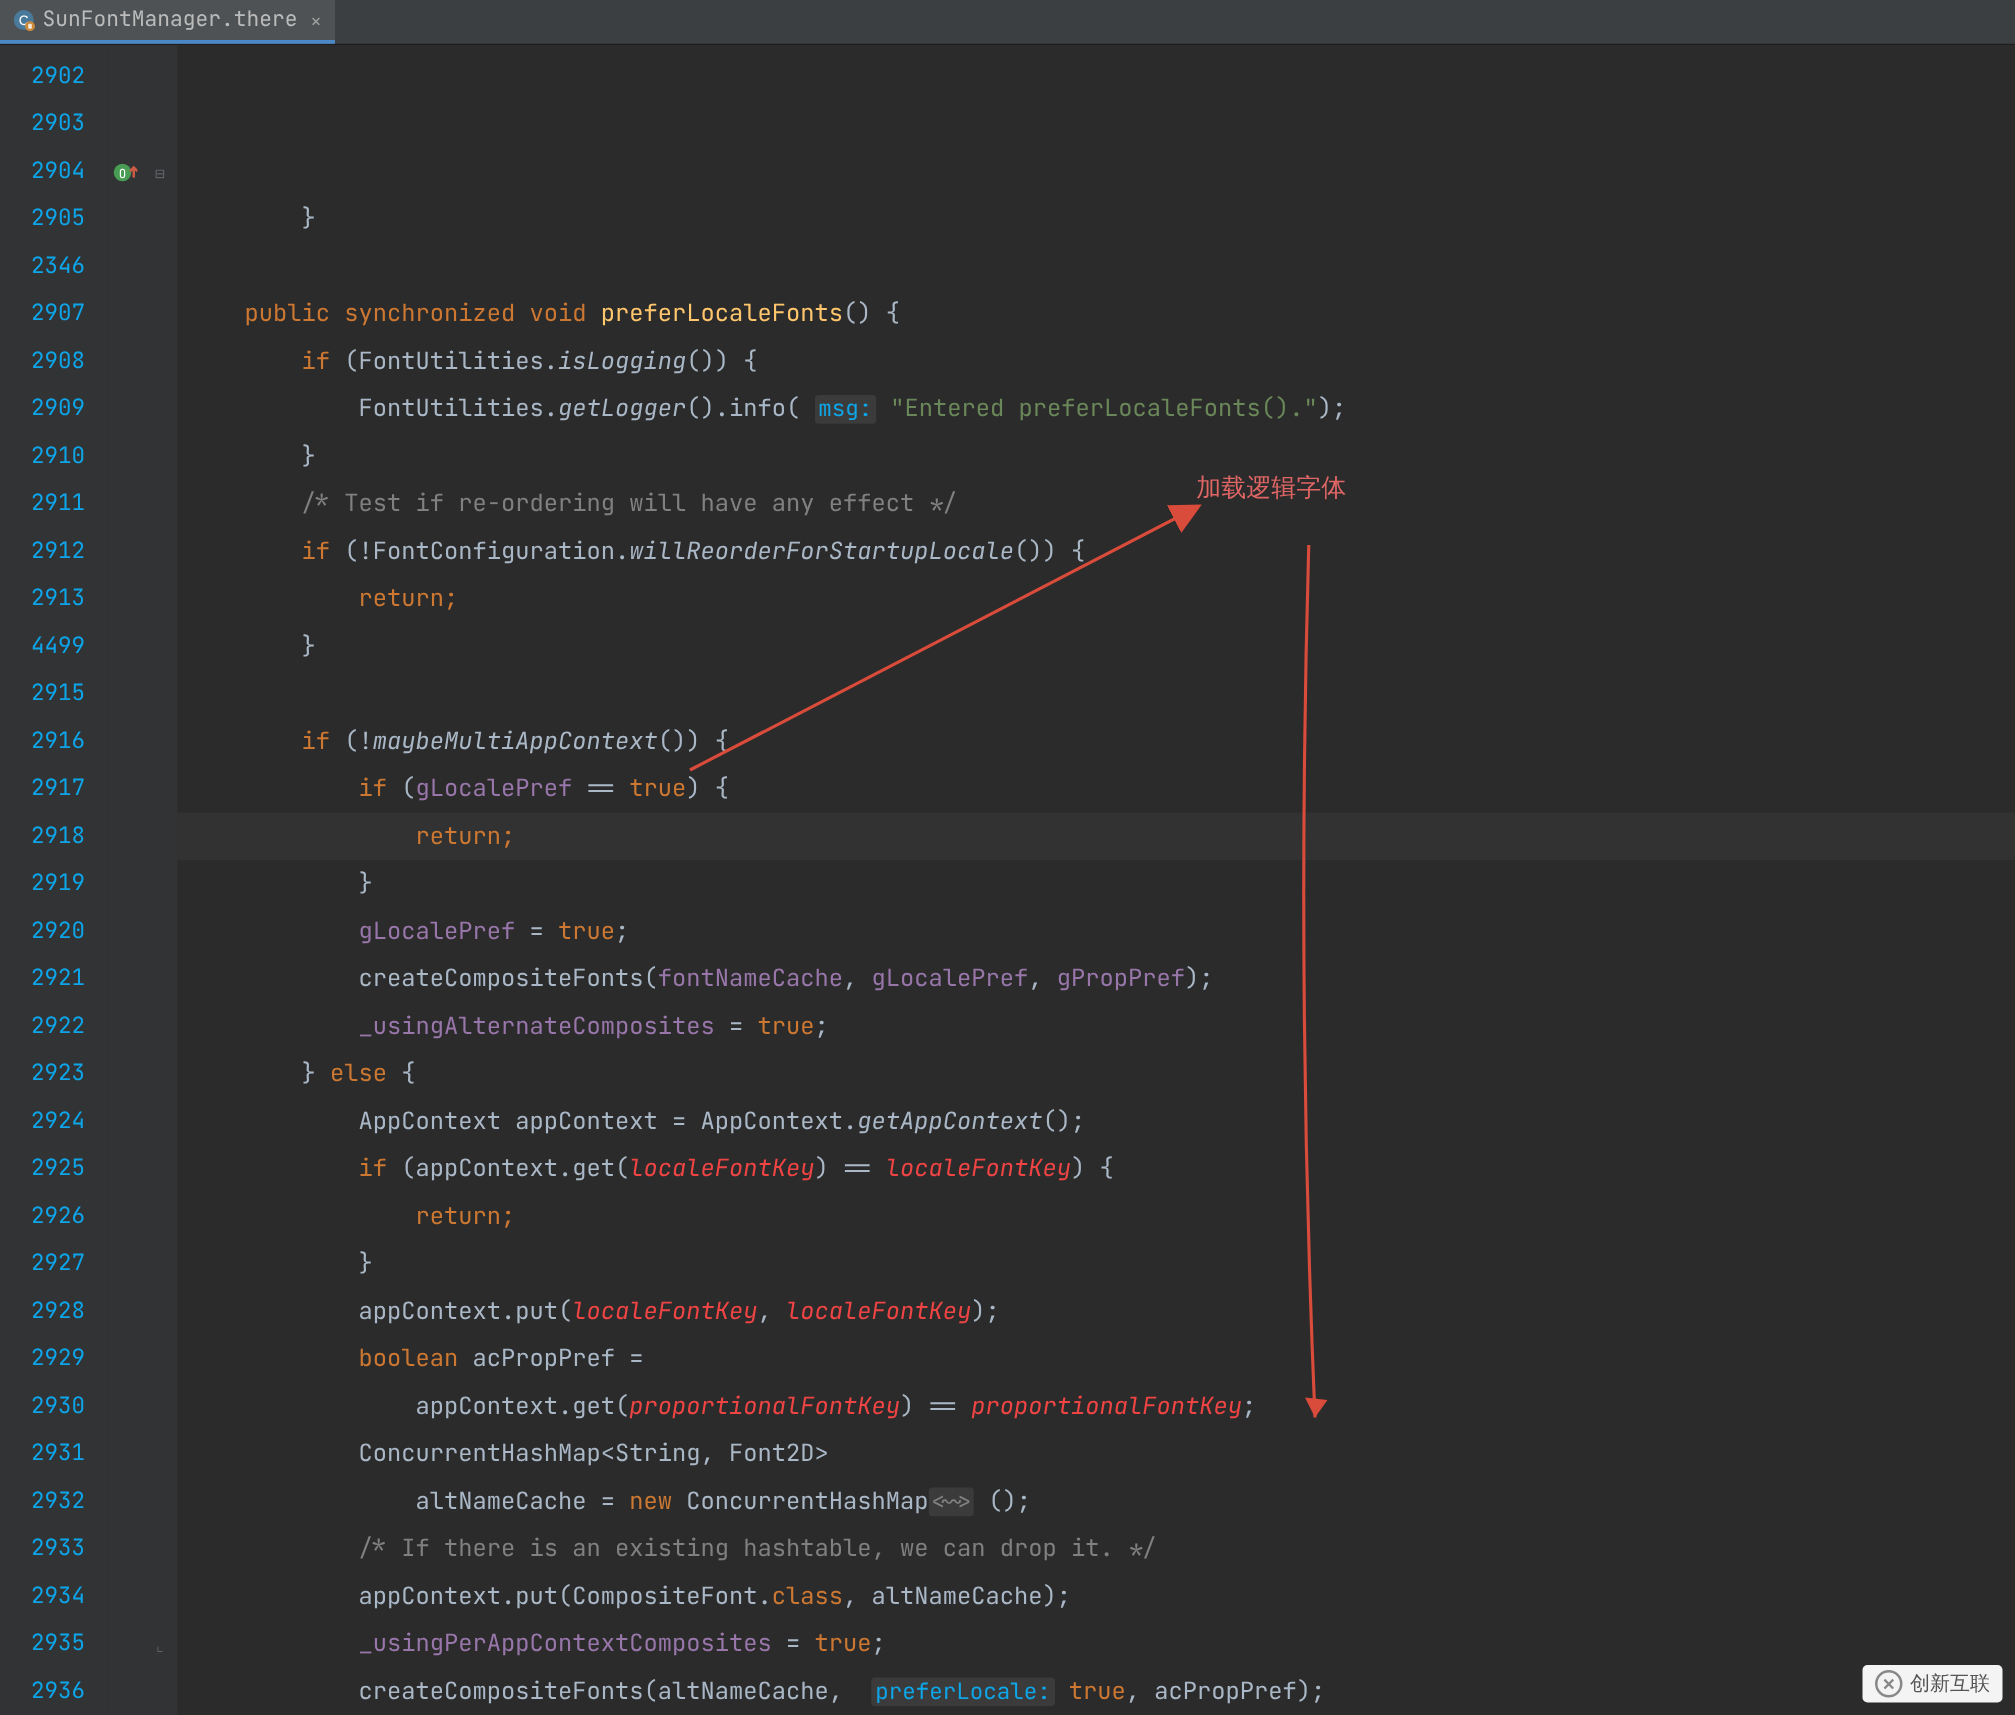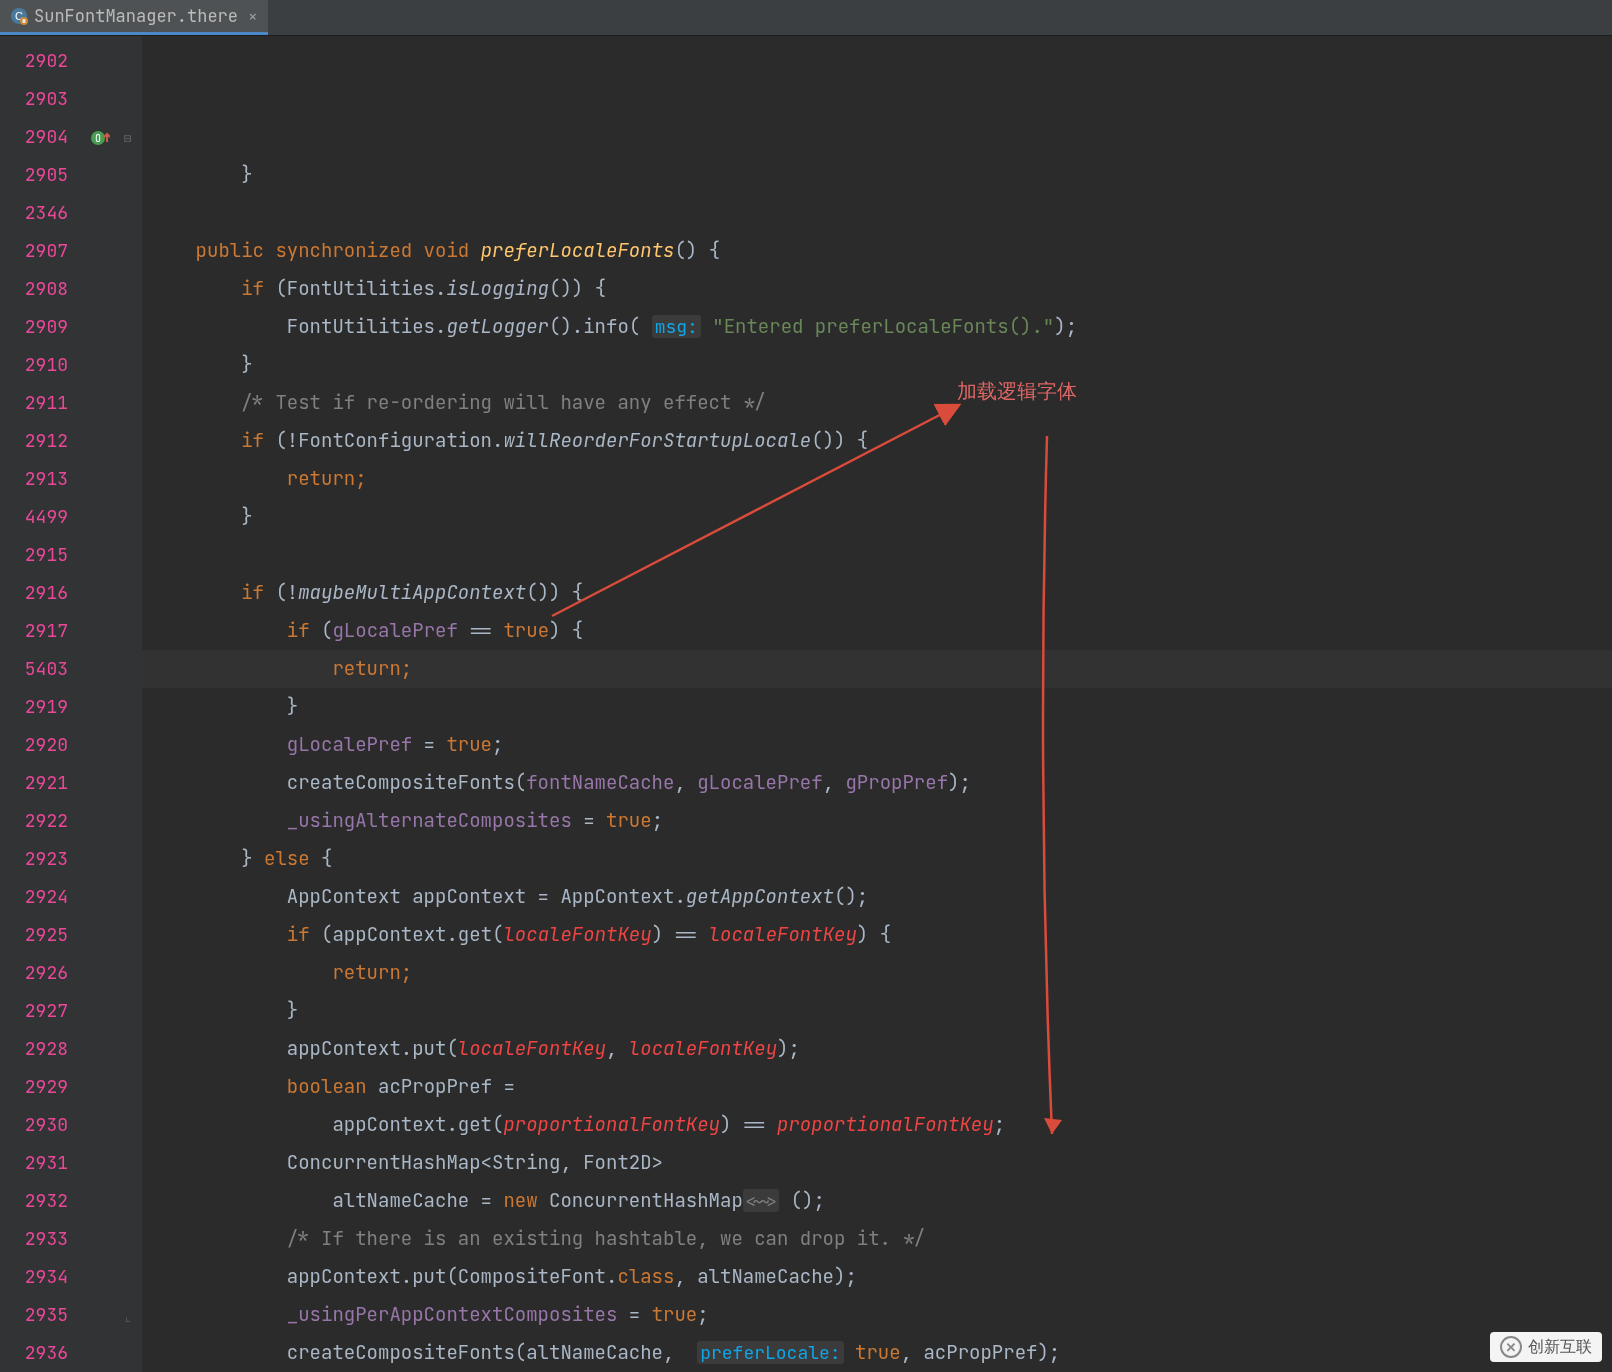"2902" .gutter { color: #ec4899 -> #0ea5e9 }
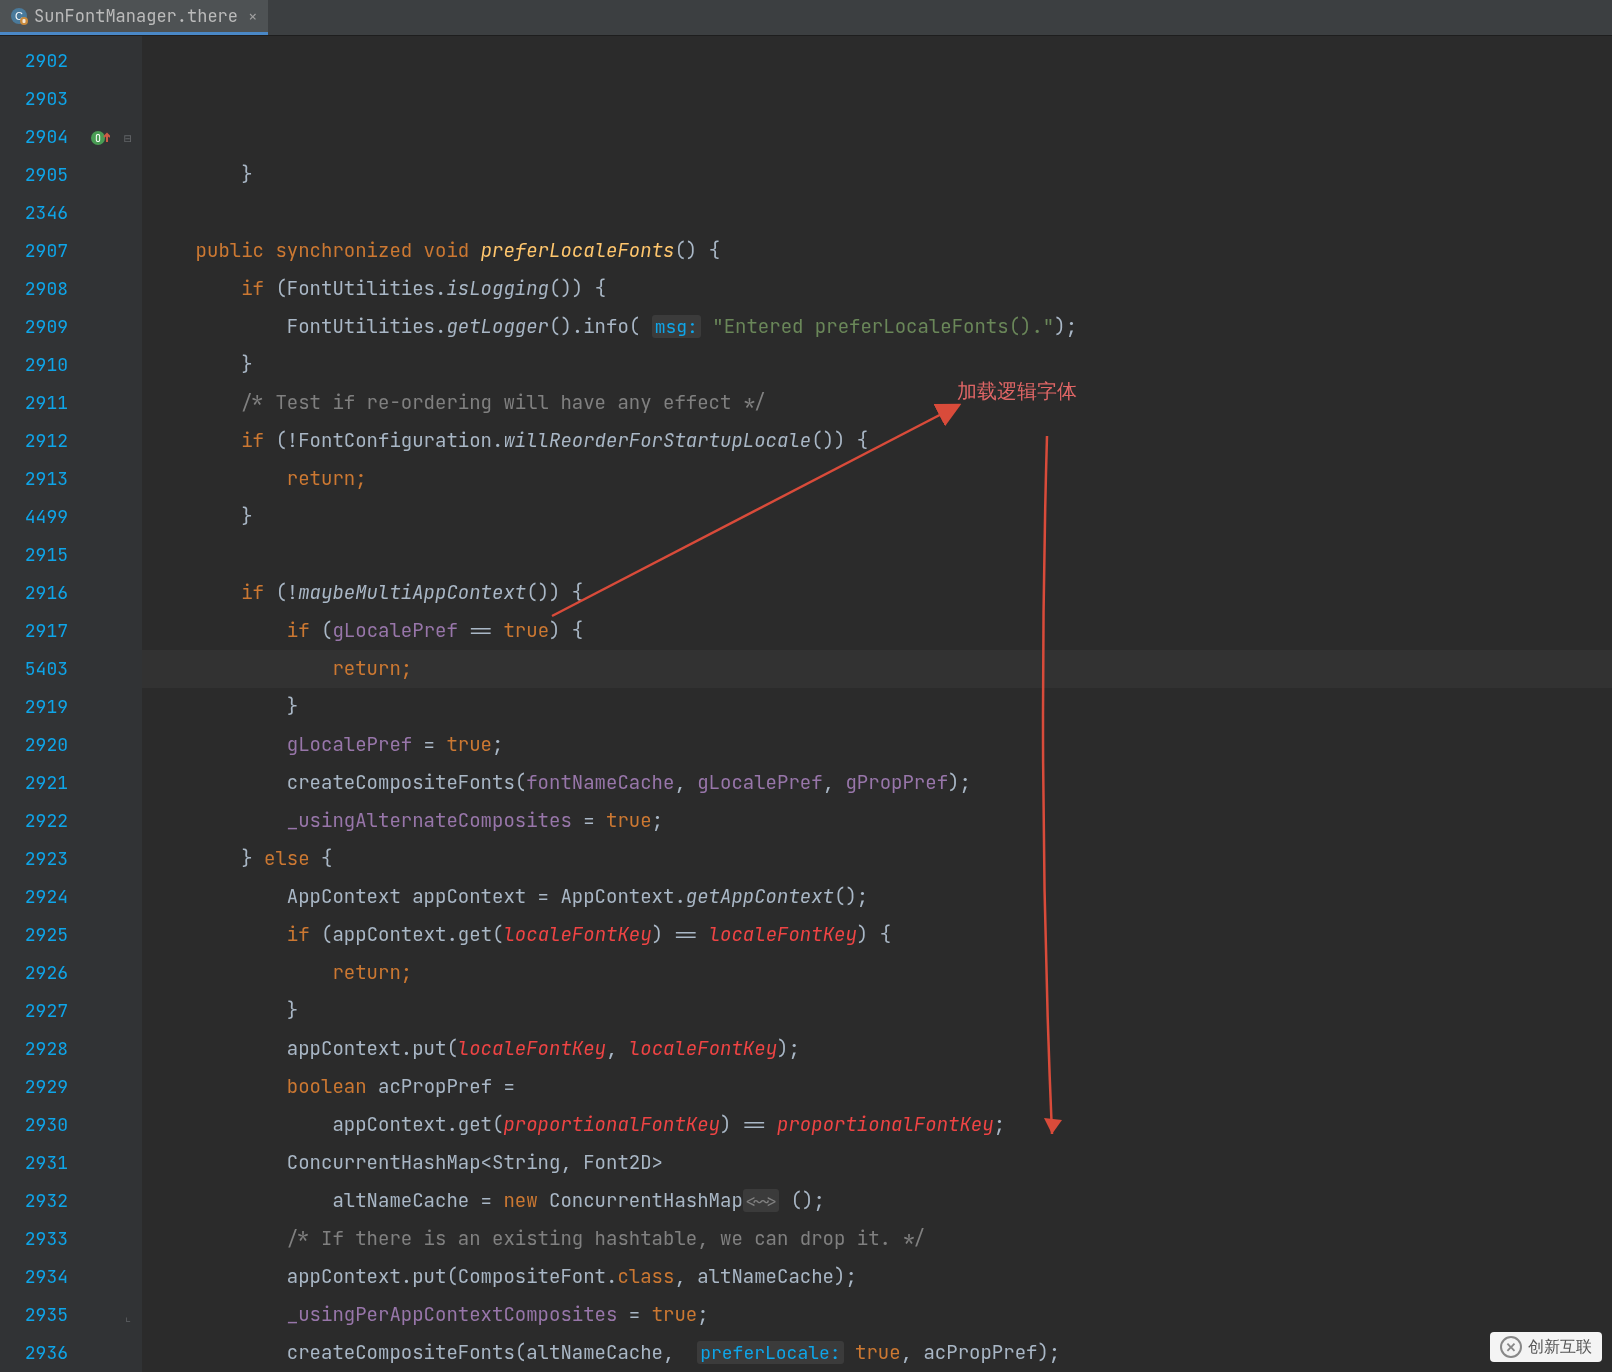"preferLocaleFonts" .mname { font-style: italic -> none }
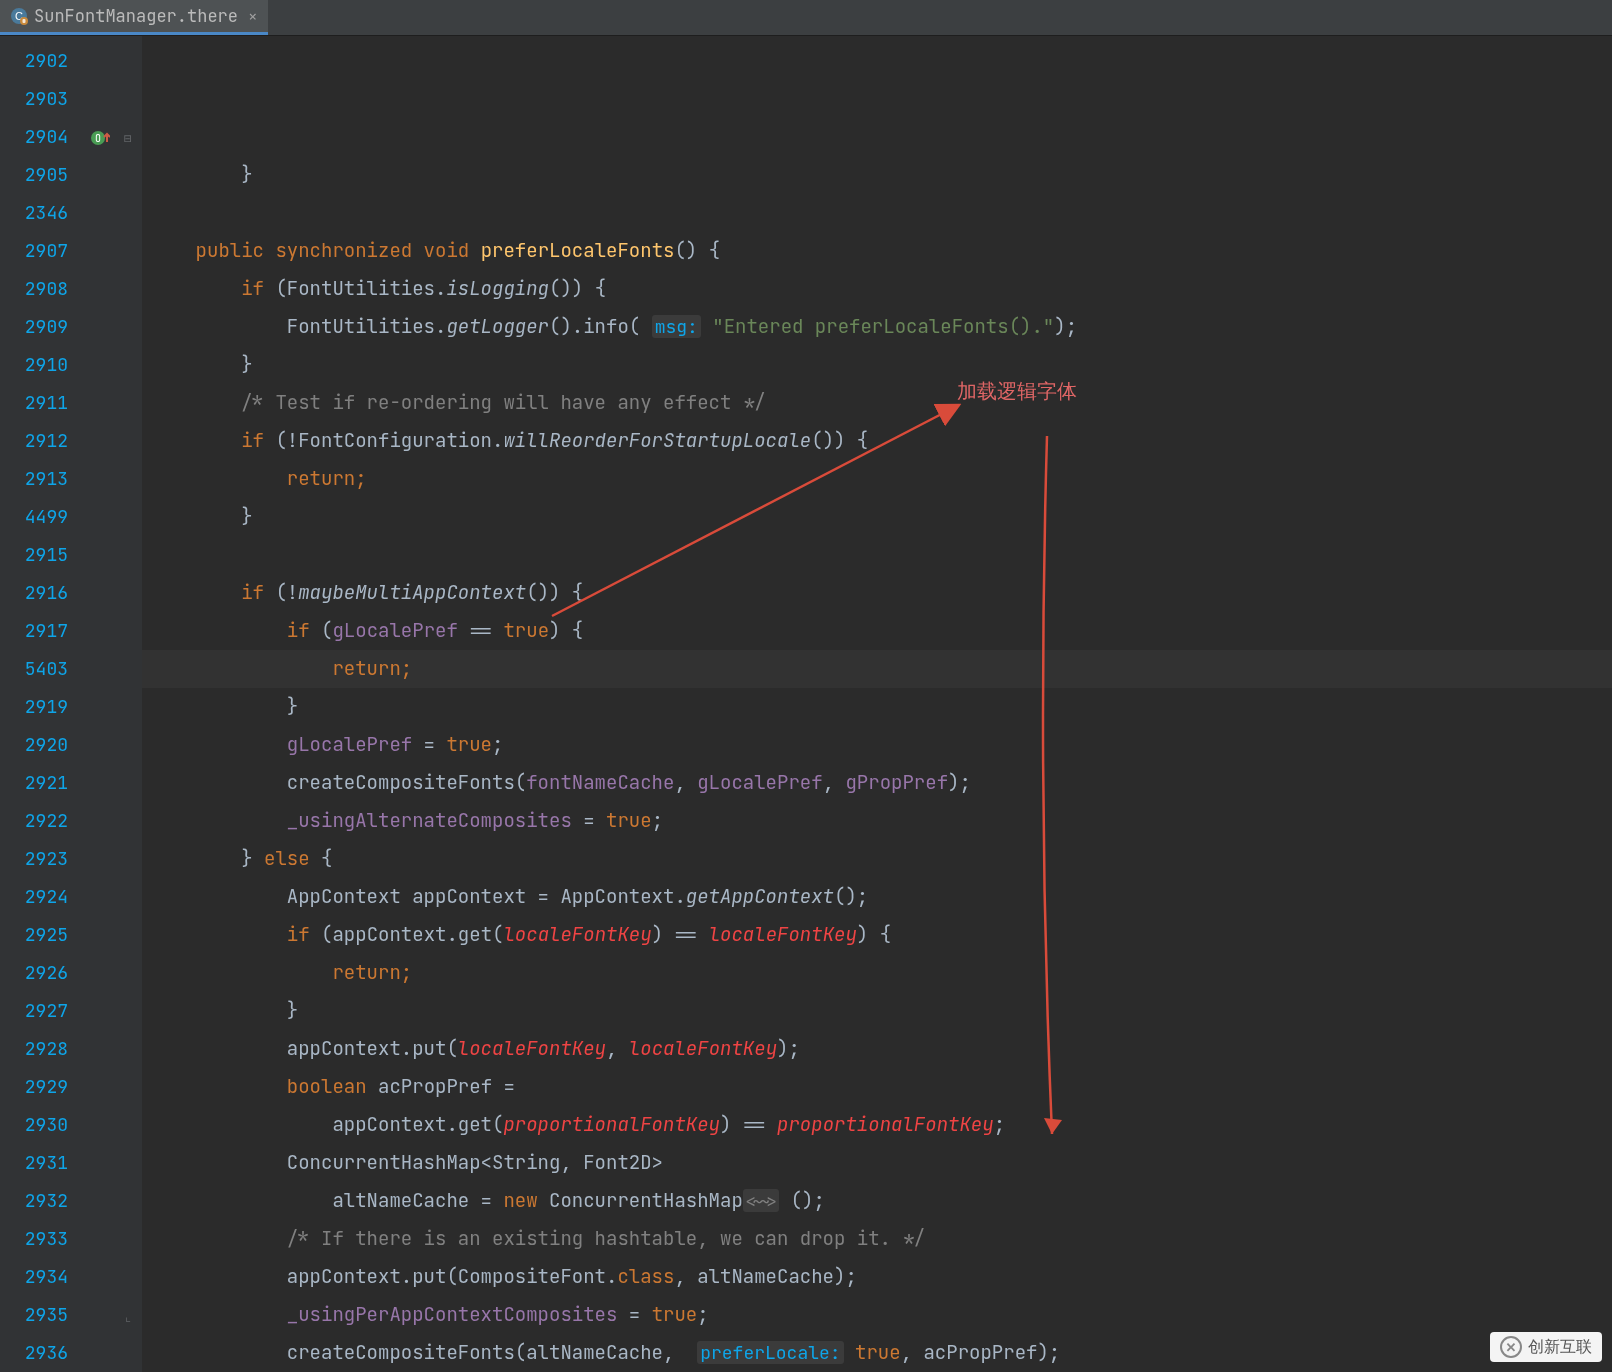"5403" div.ln { text: 5403 -> 2918 }
